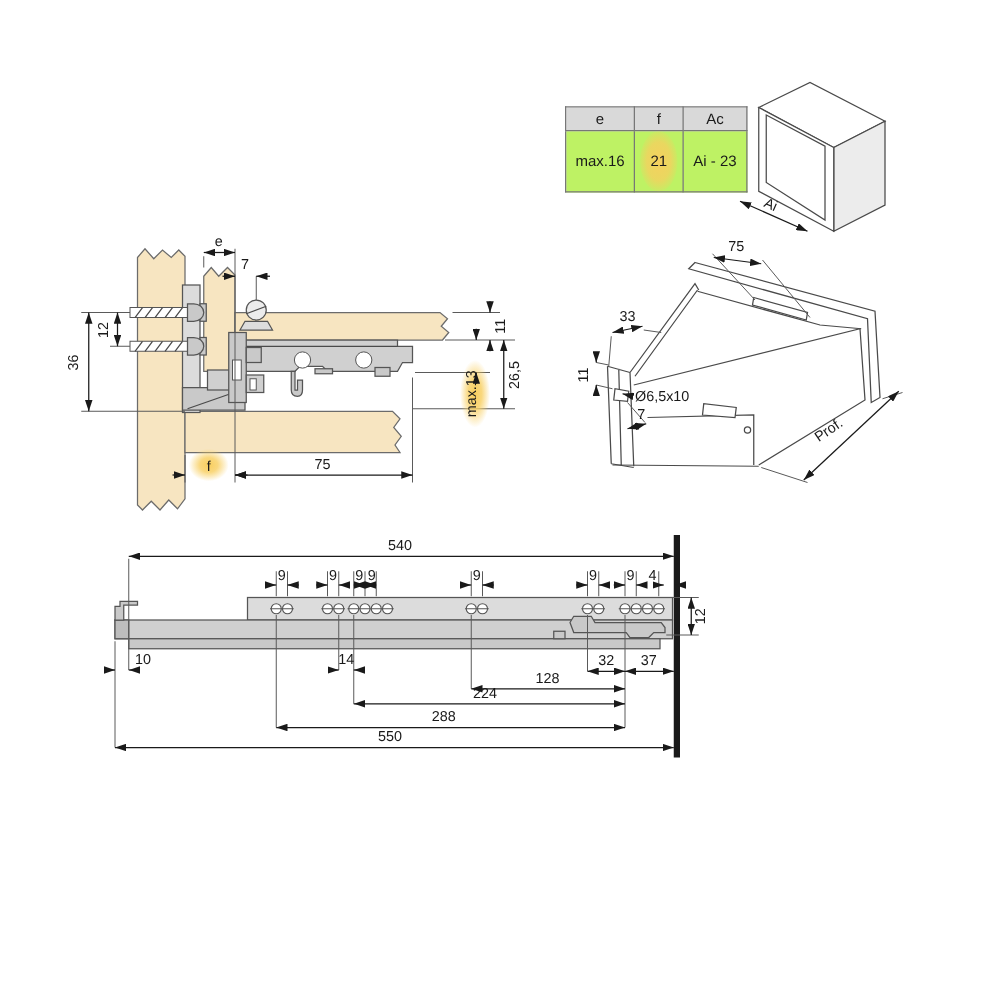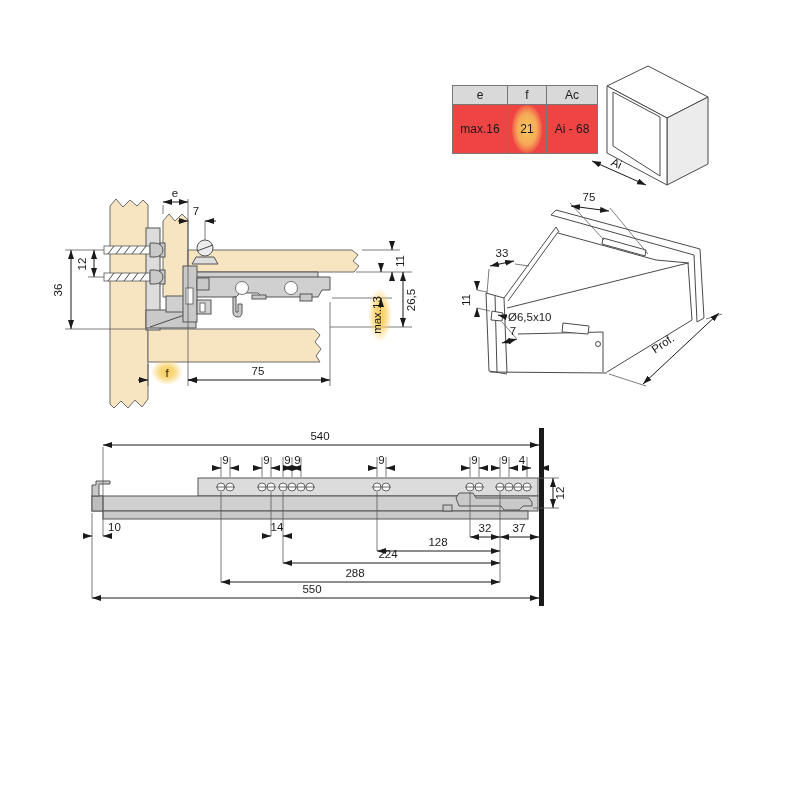"max.16" #spec-table td { background: #ef4444 -> #bef264 }
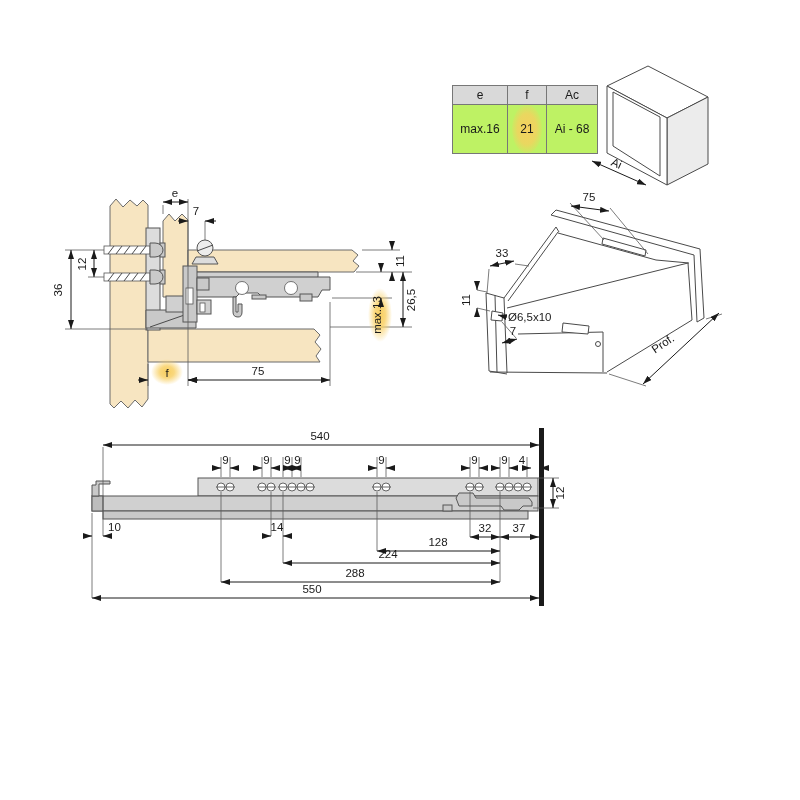"Ai - 68" td { text: 68 -> 23 }
